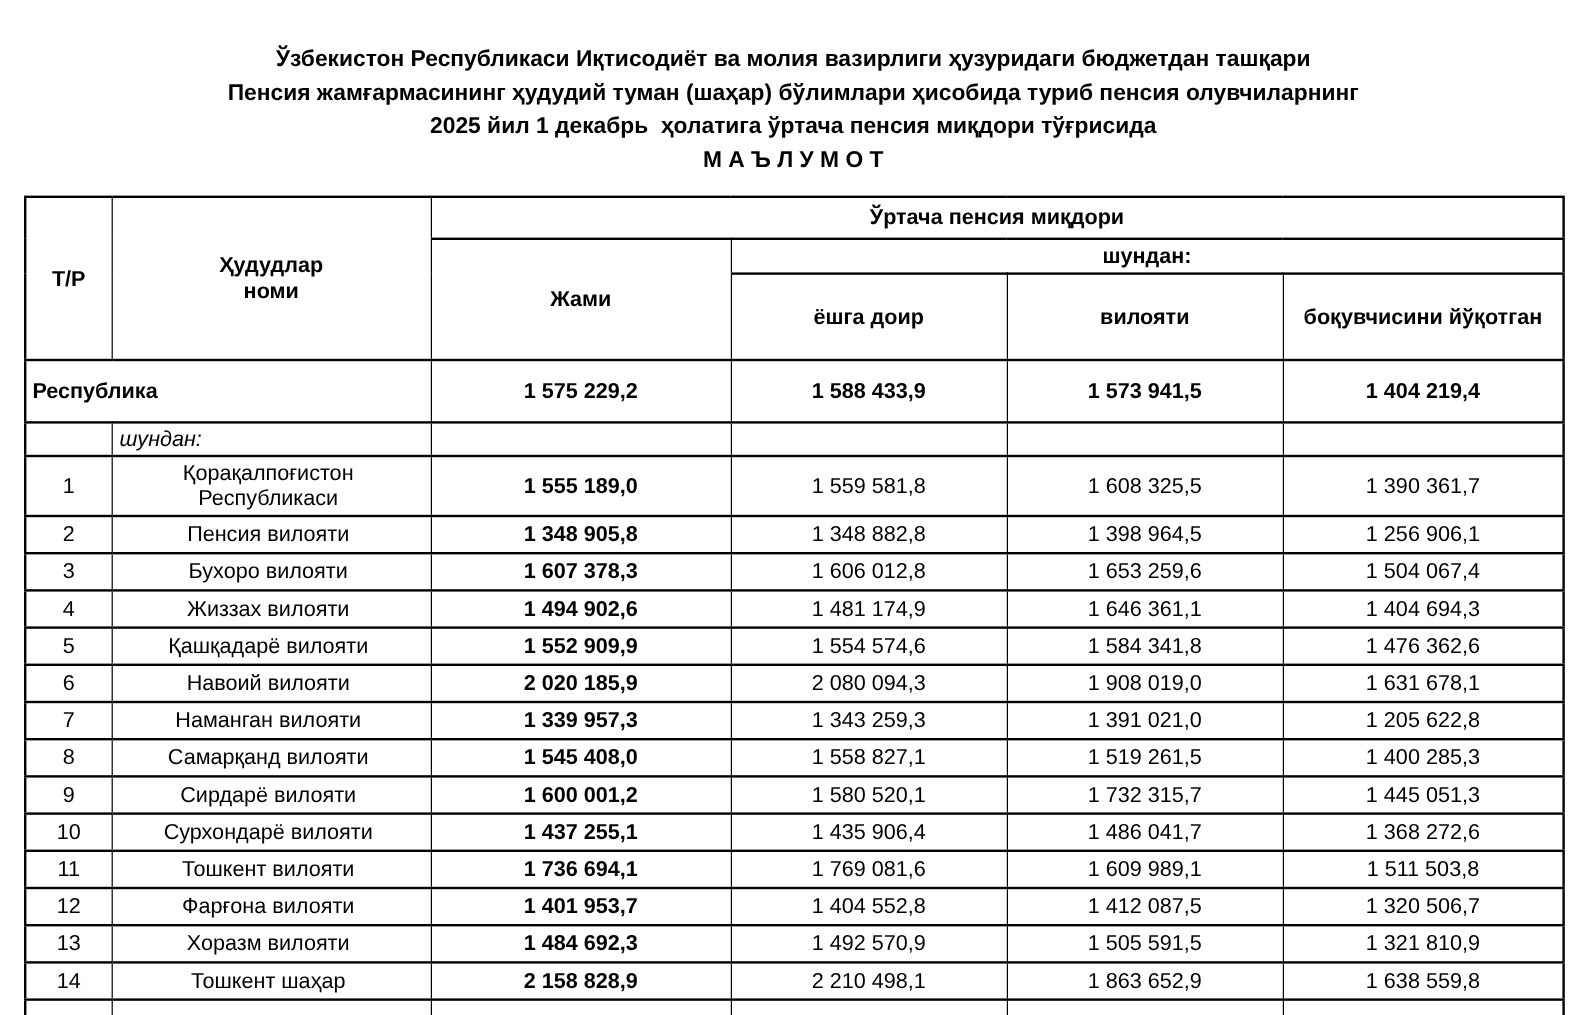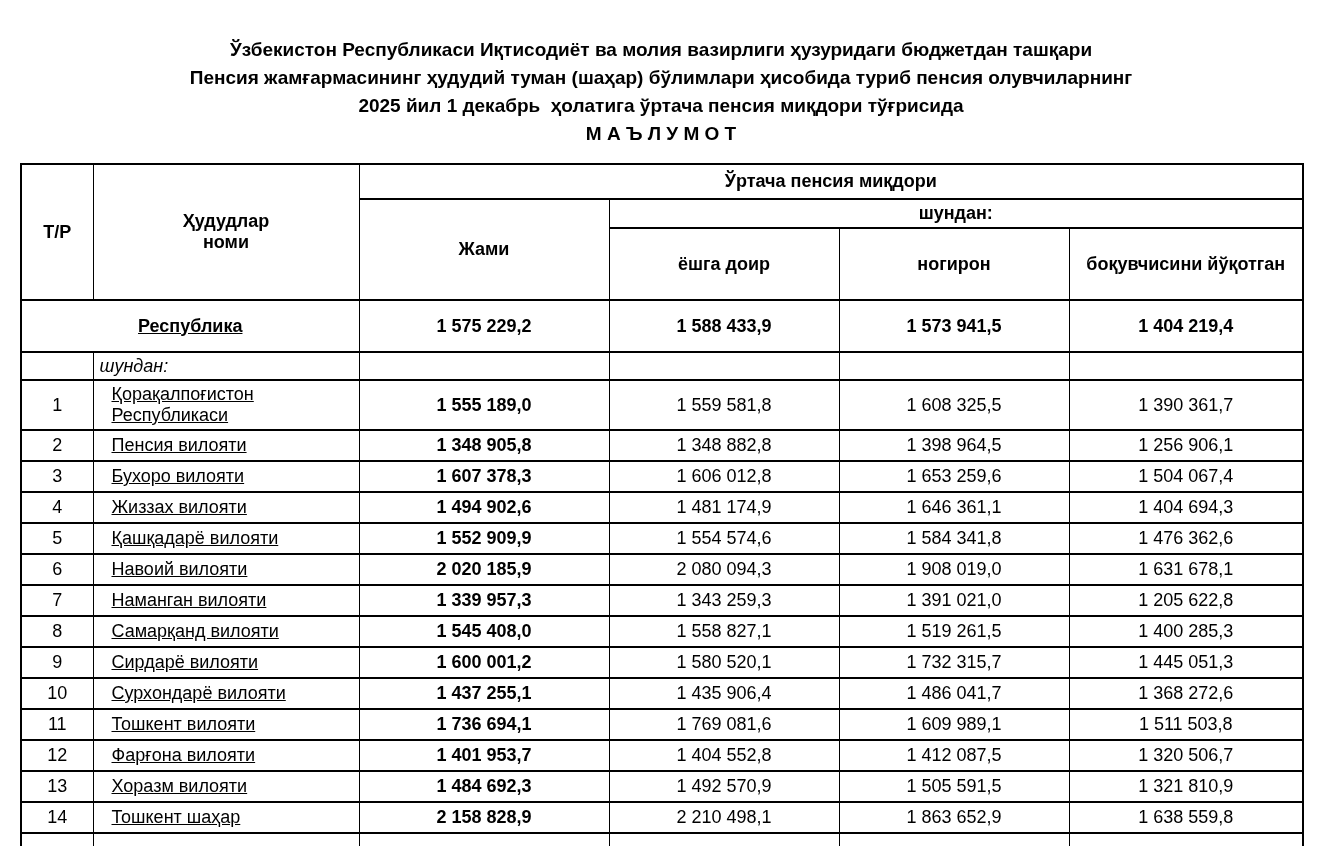"ногирон" th { text: ногирон -> вилояти }
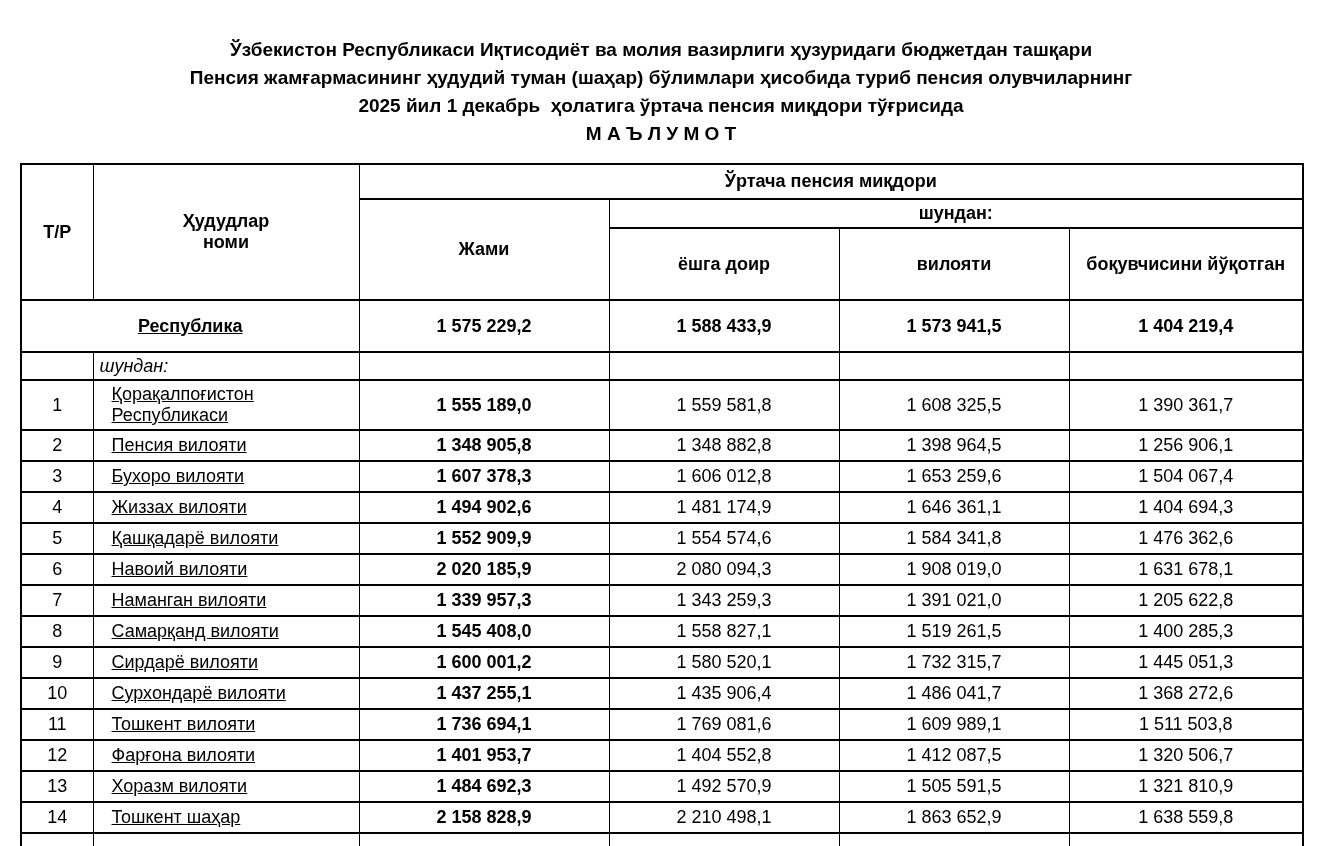"Республика" td.republic-label { text-align: center -> left; text-decoration: underline -> none }
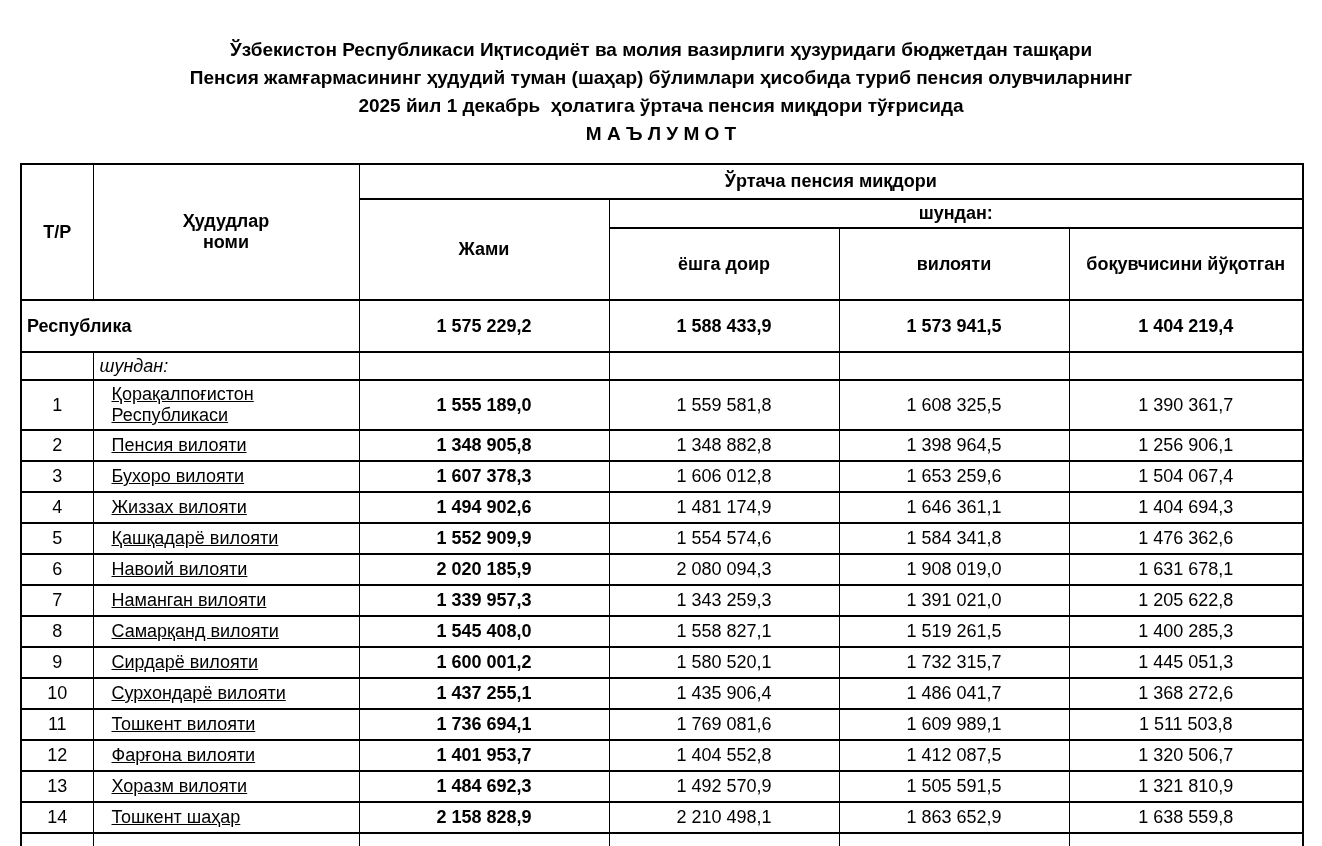"Қорақалпоғистон Республикаси" td.region-cell { padding-left: 18px -> 0; text-align: left -> center; text-decoration: underline -> none }
